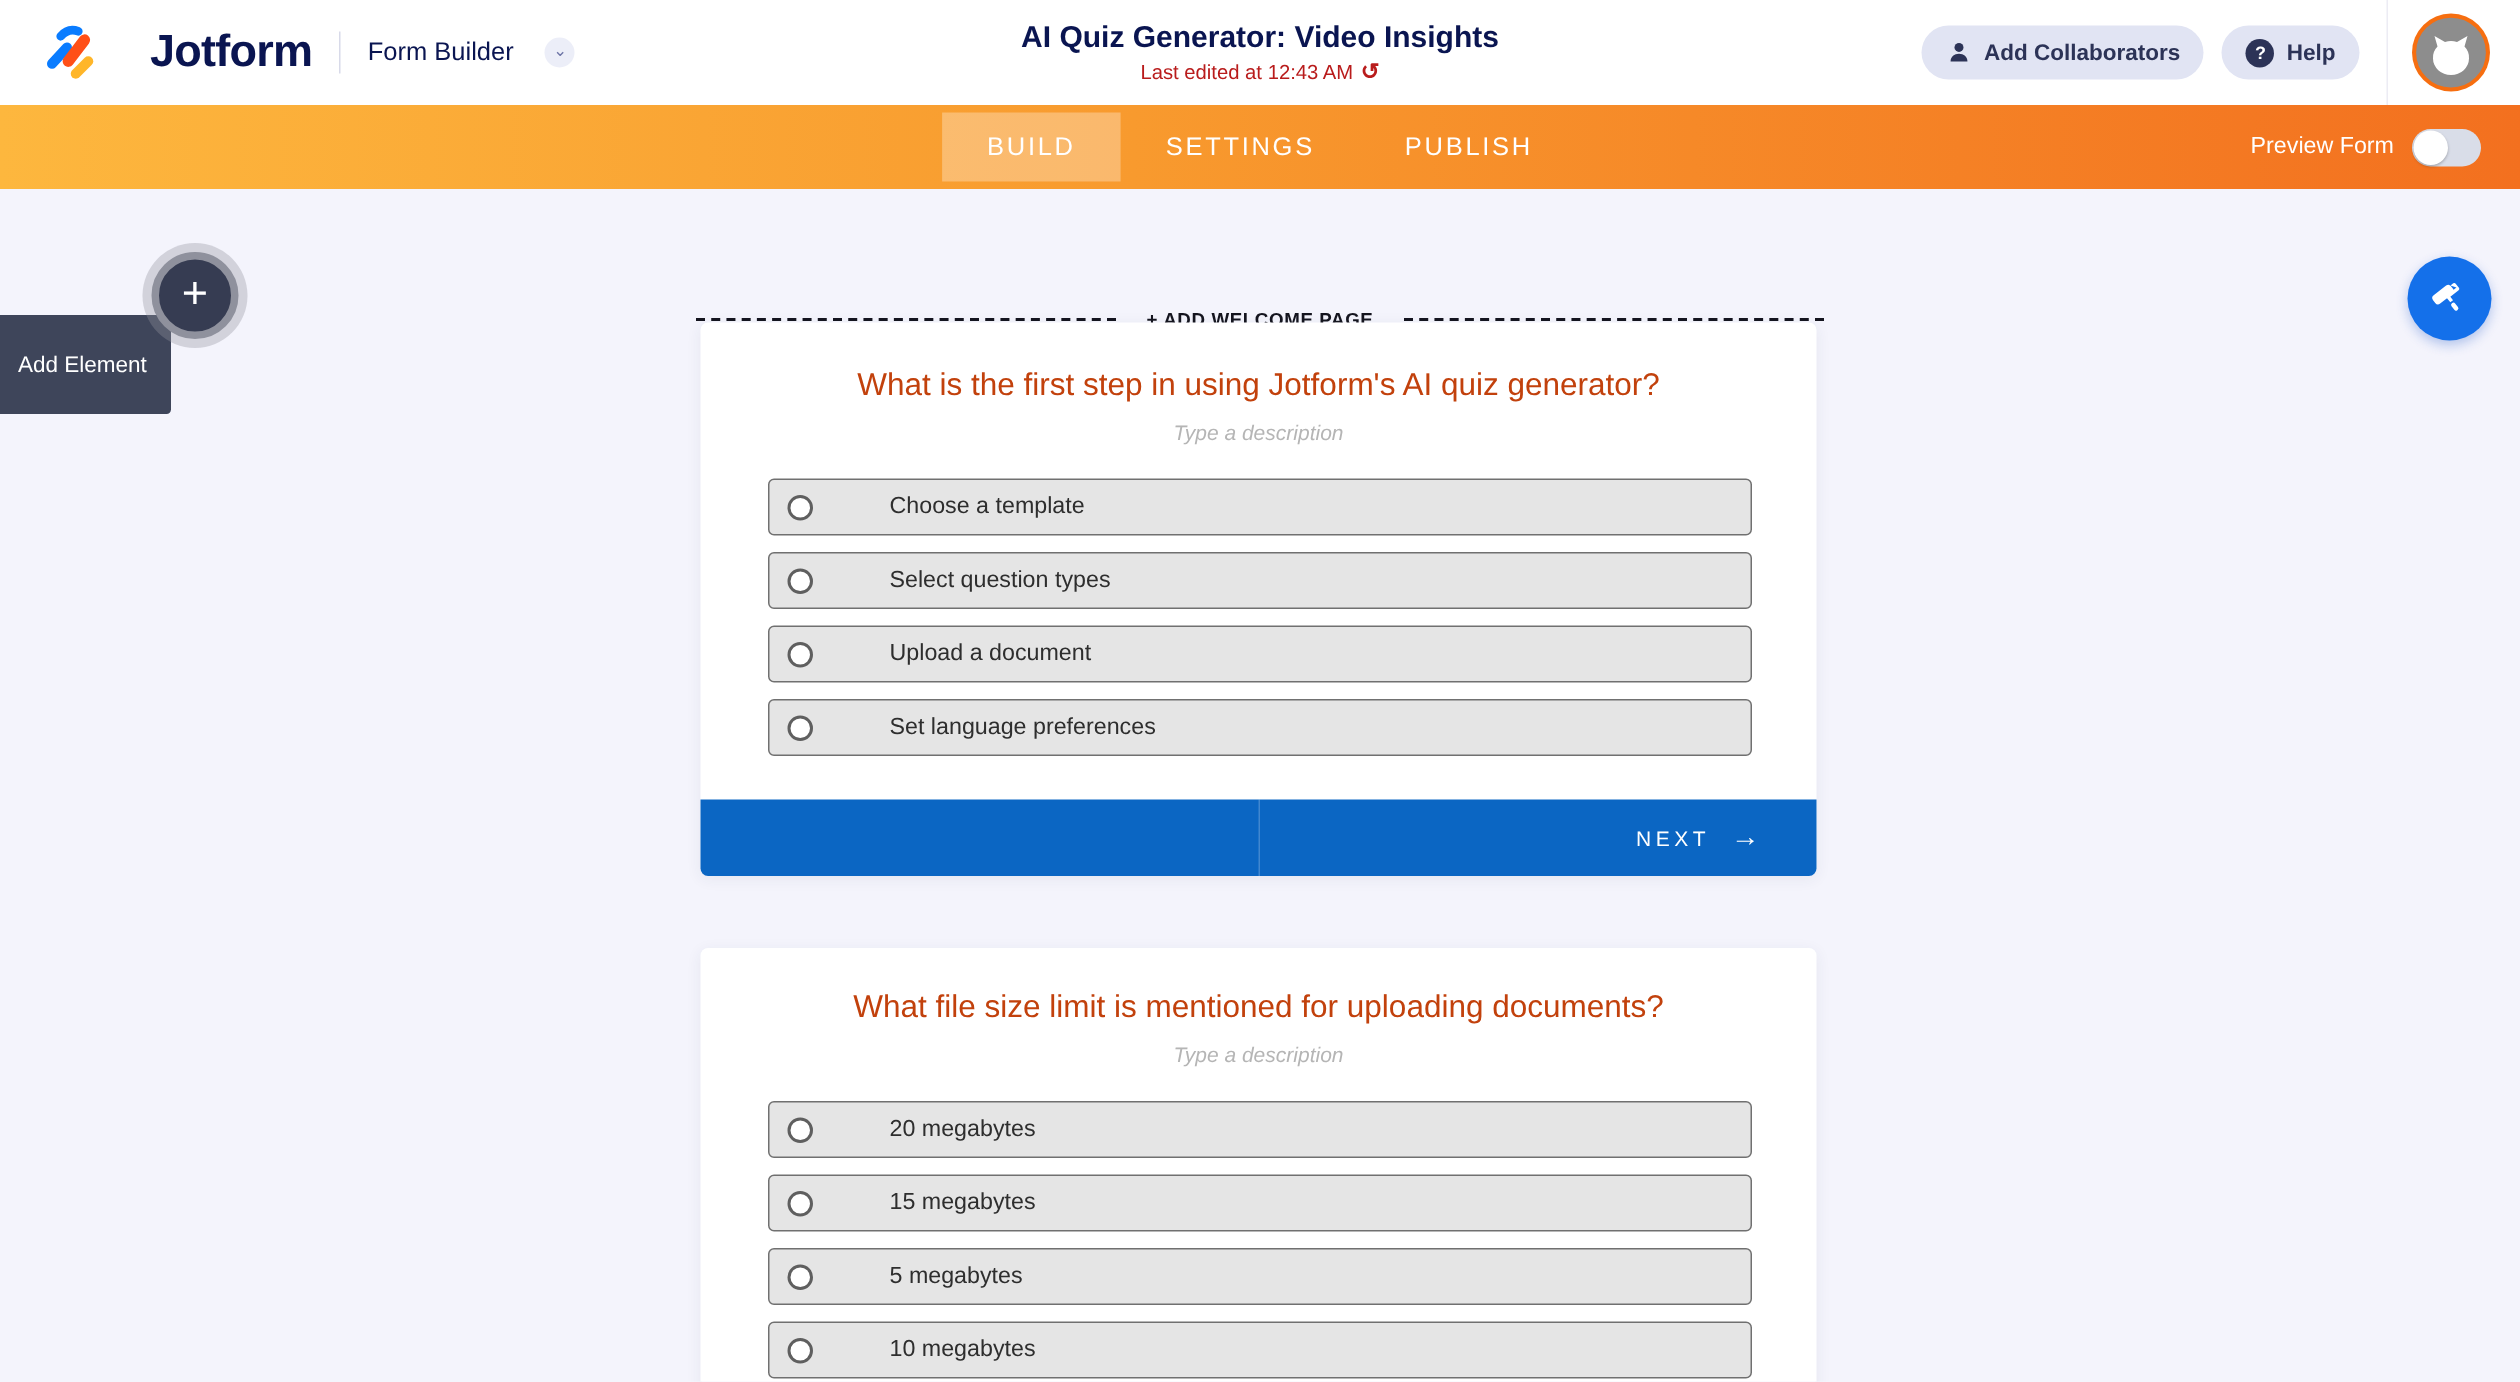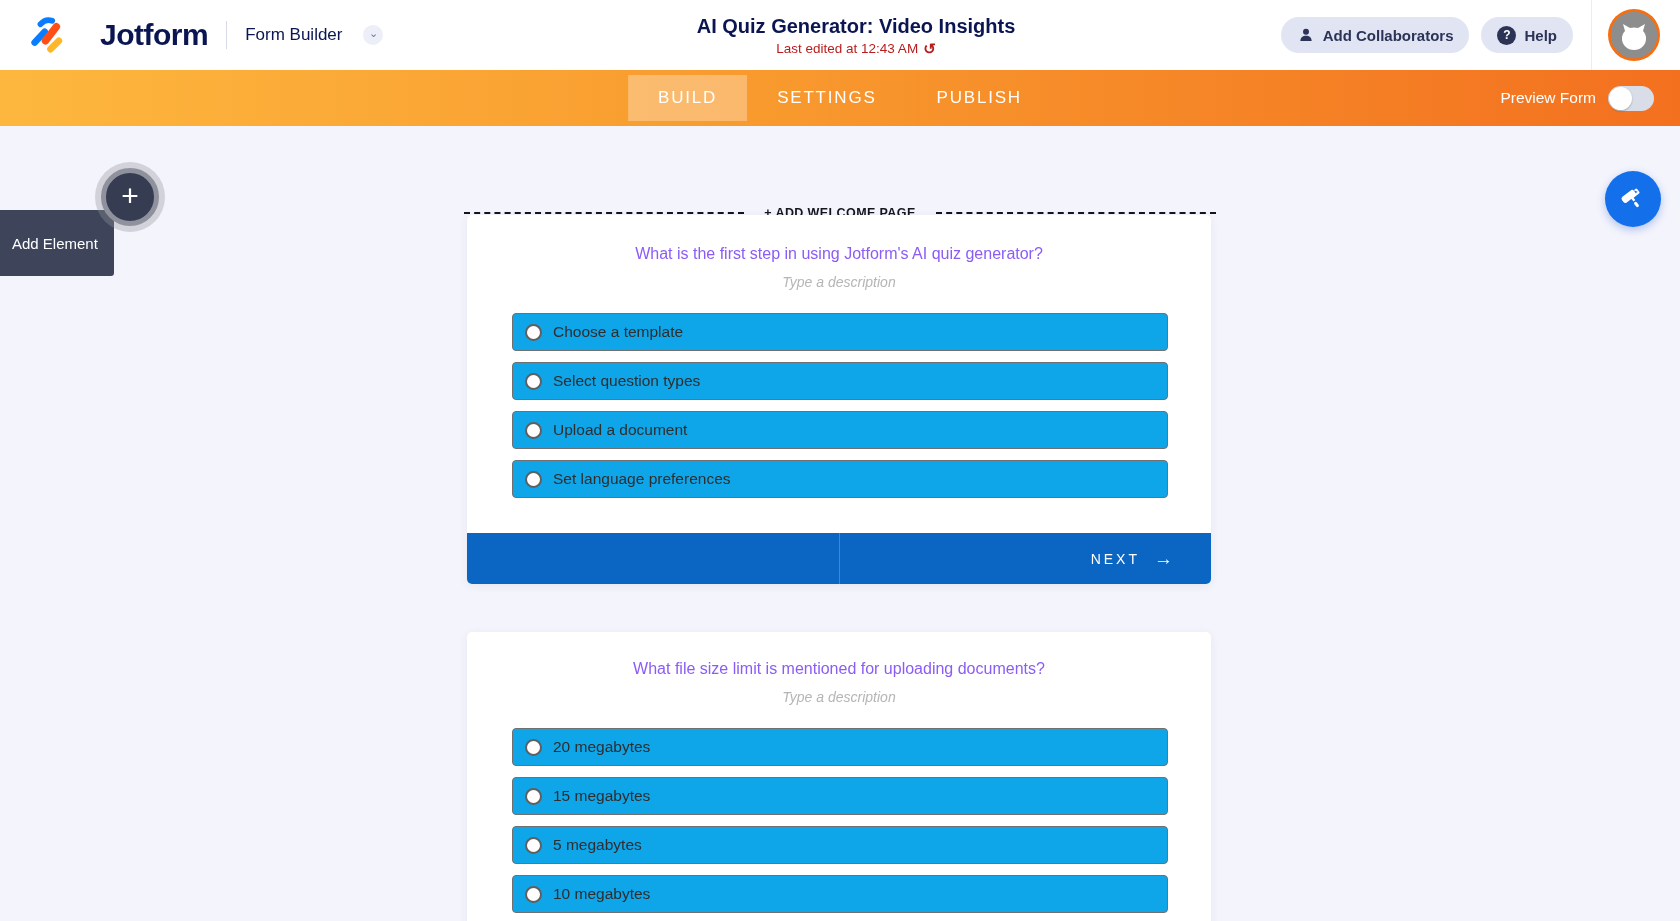"AI Quiz Generator: Video Insights" .hdr-center { margin-left: 16px -> none }
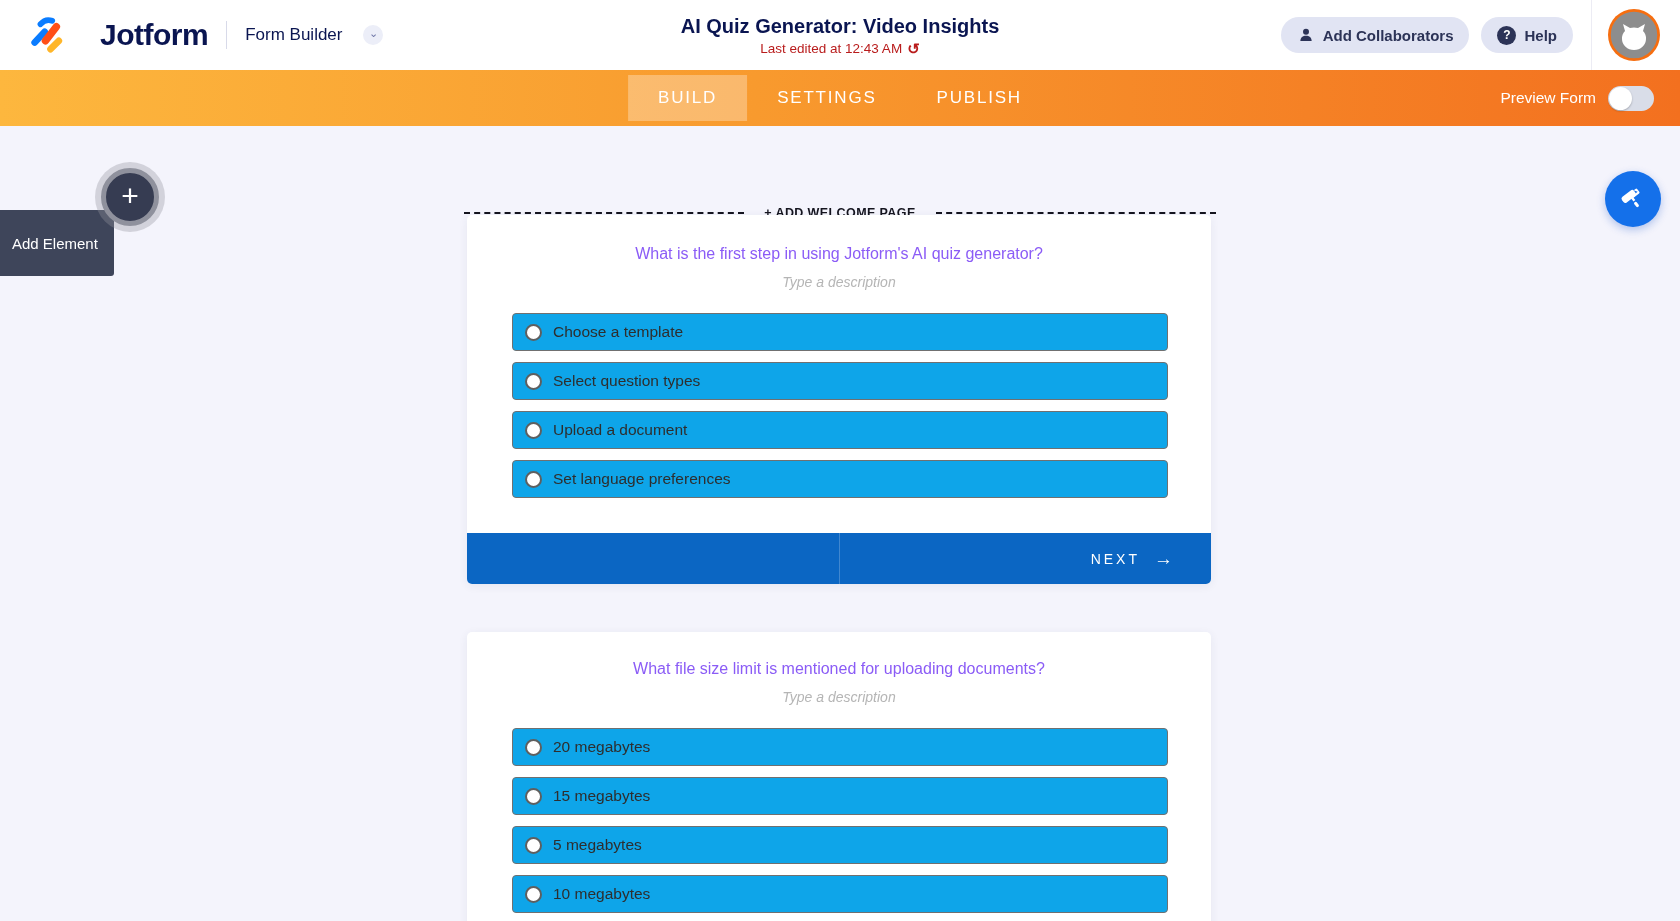"What is the first step" .q-title { color: #8b5cf6 -> #c2410c; font-size: 16px -> 21px }
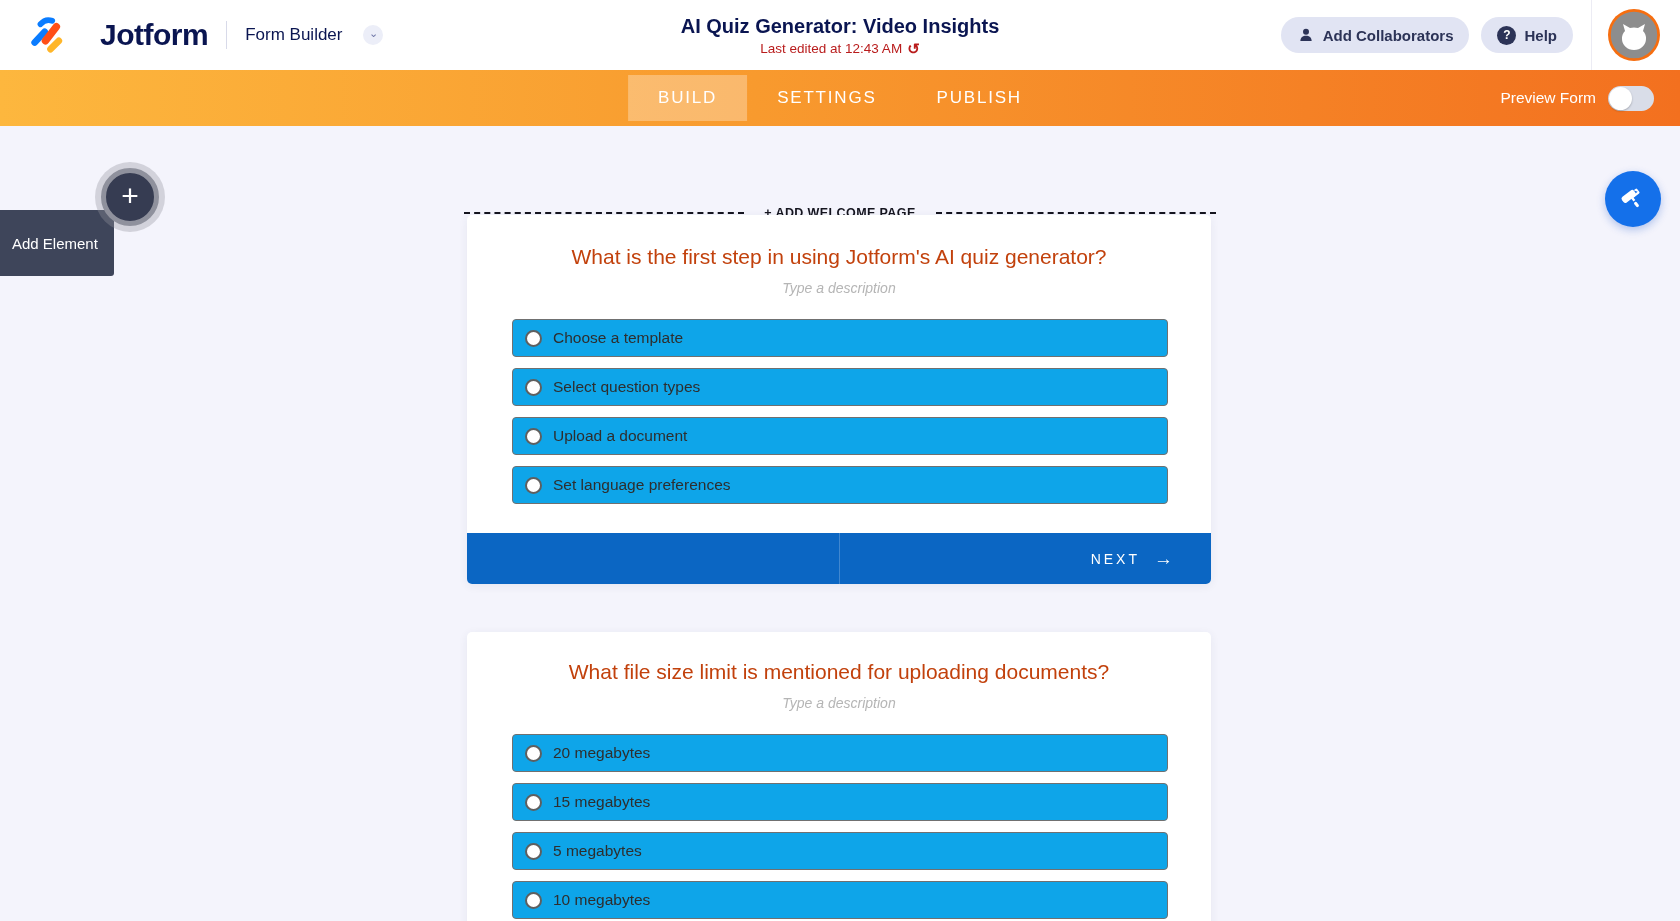"Choose a template" .option { background: #0ea5e9 -> #e5e5e5; gap: none -> 40px }
